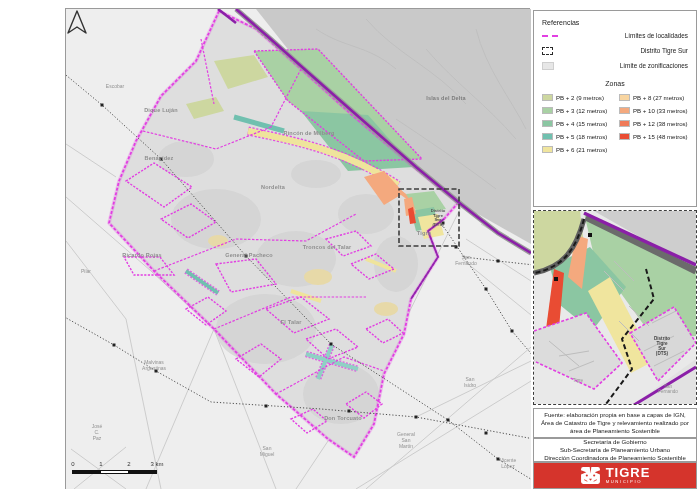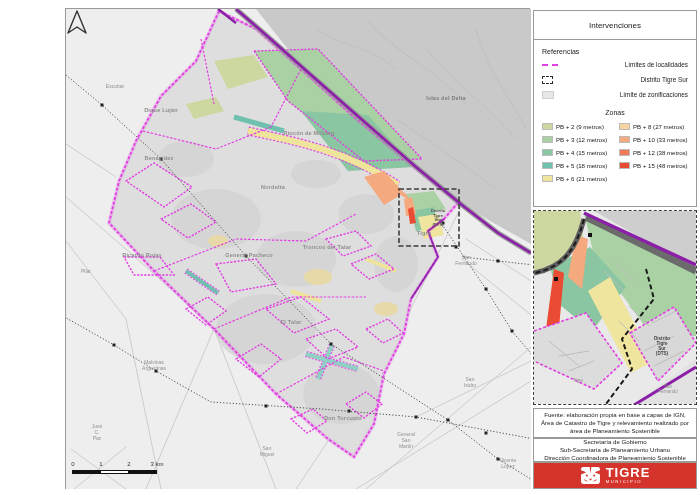"Intervenciones" div.legend-title { html: <div>Intervenciones</div> -> none }
